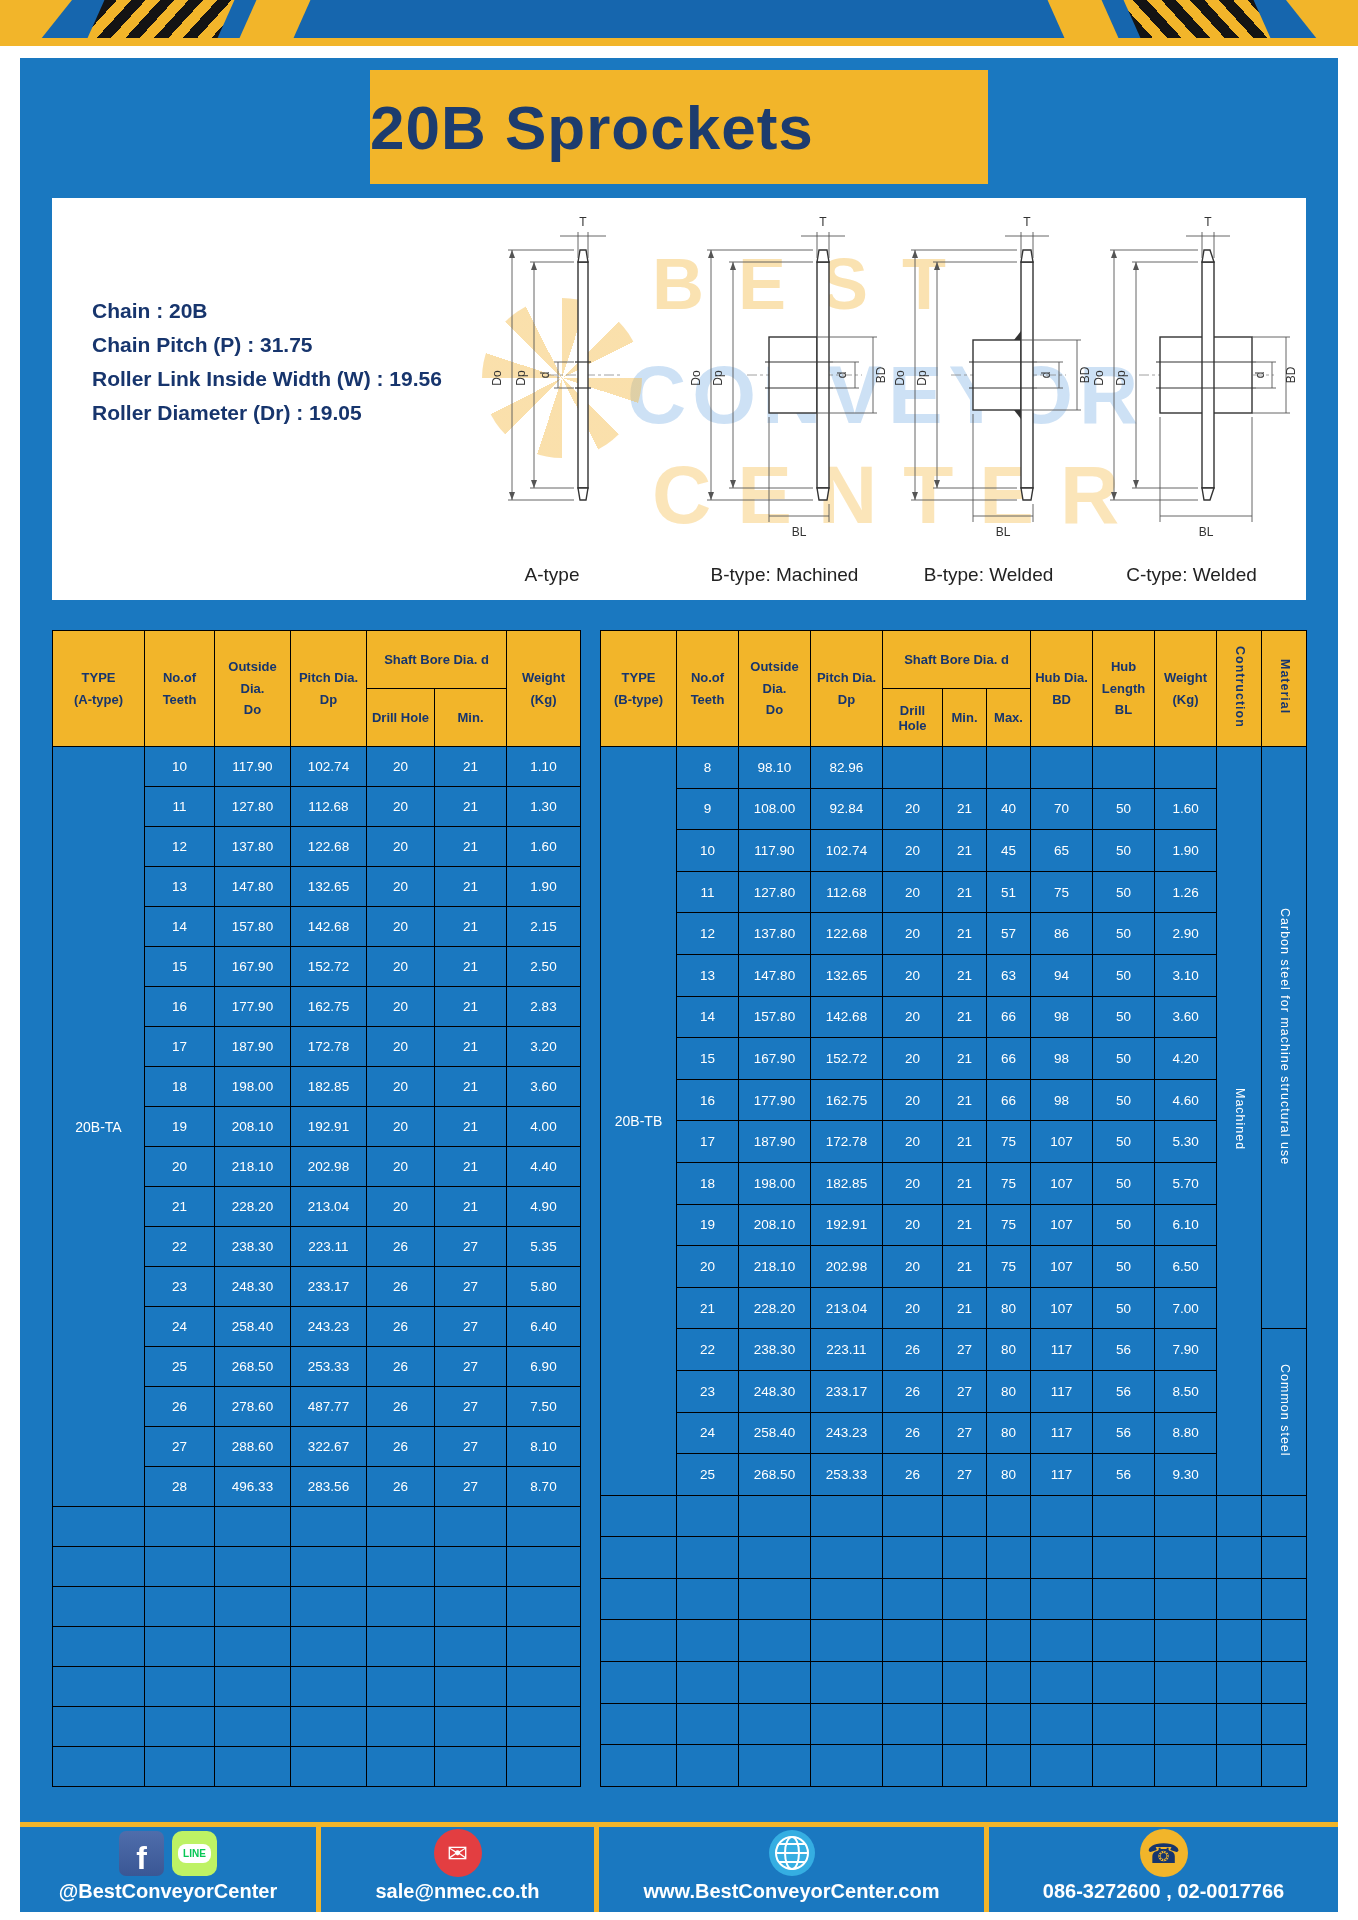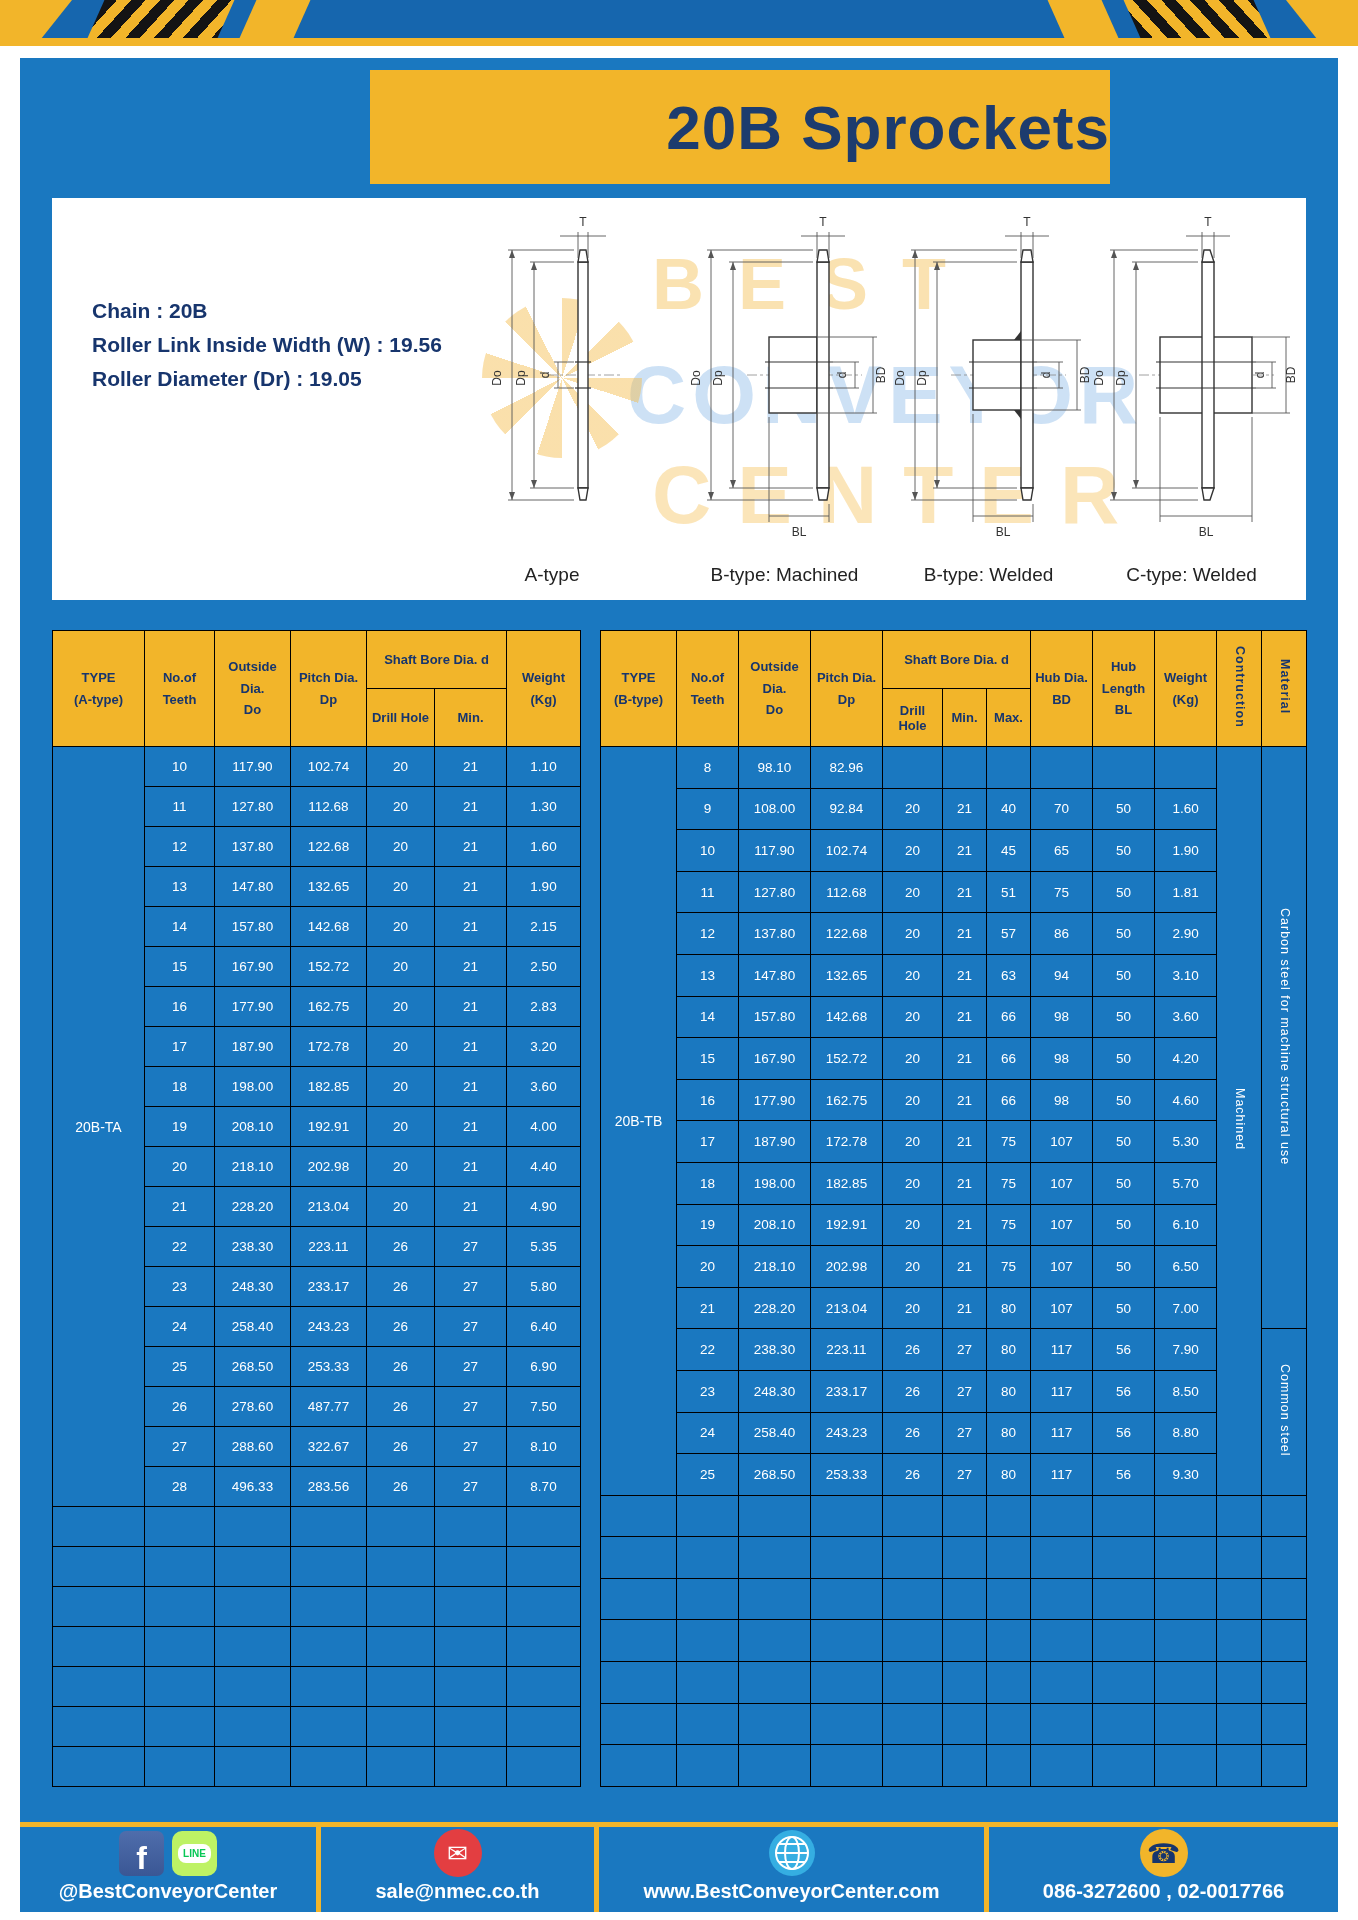"20B Sprockets" .title-box { justify-content: flex-end -> flex-start; width: 740px -> 618px }
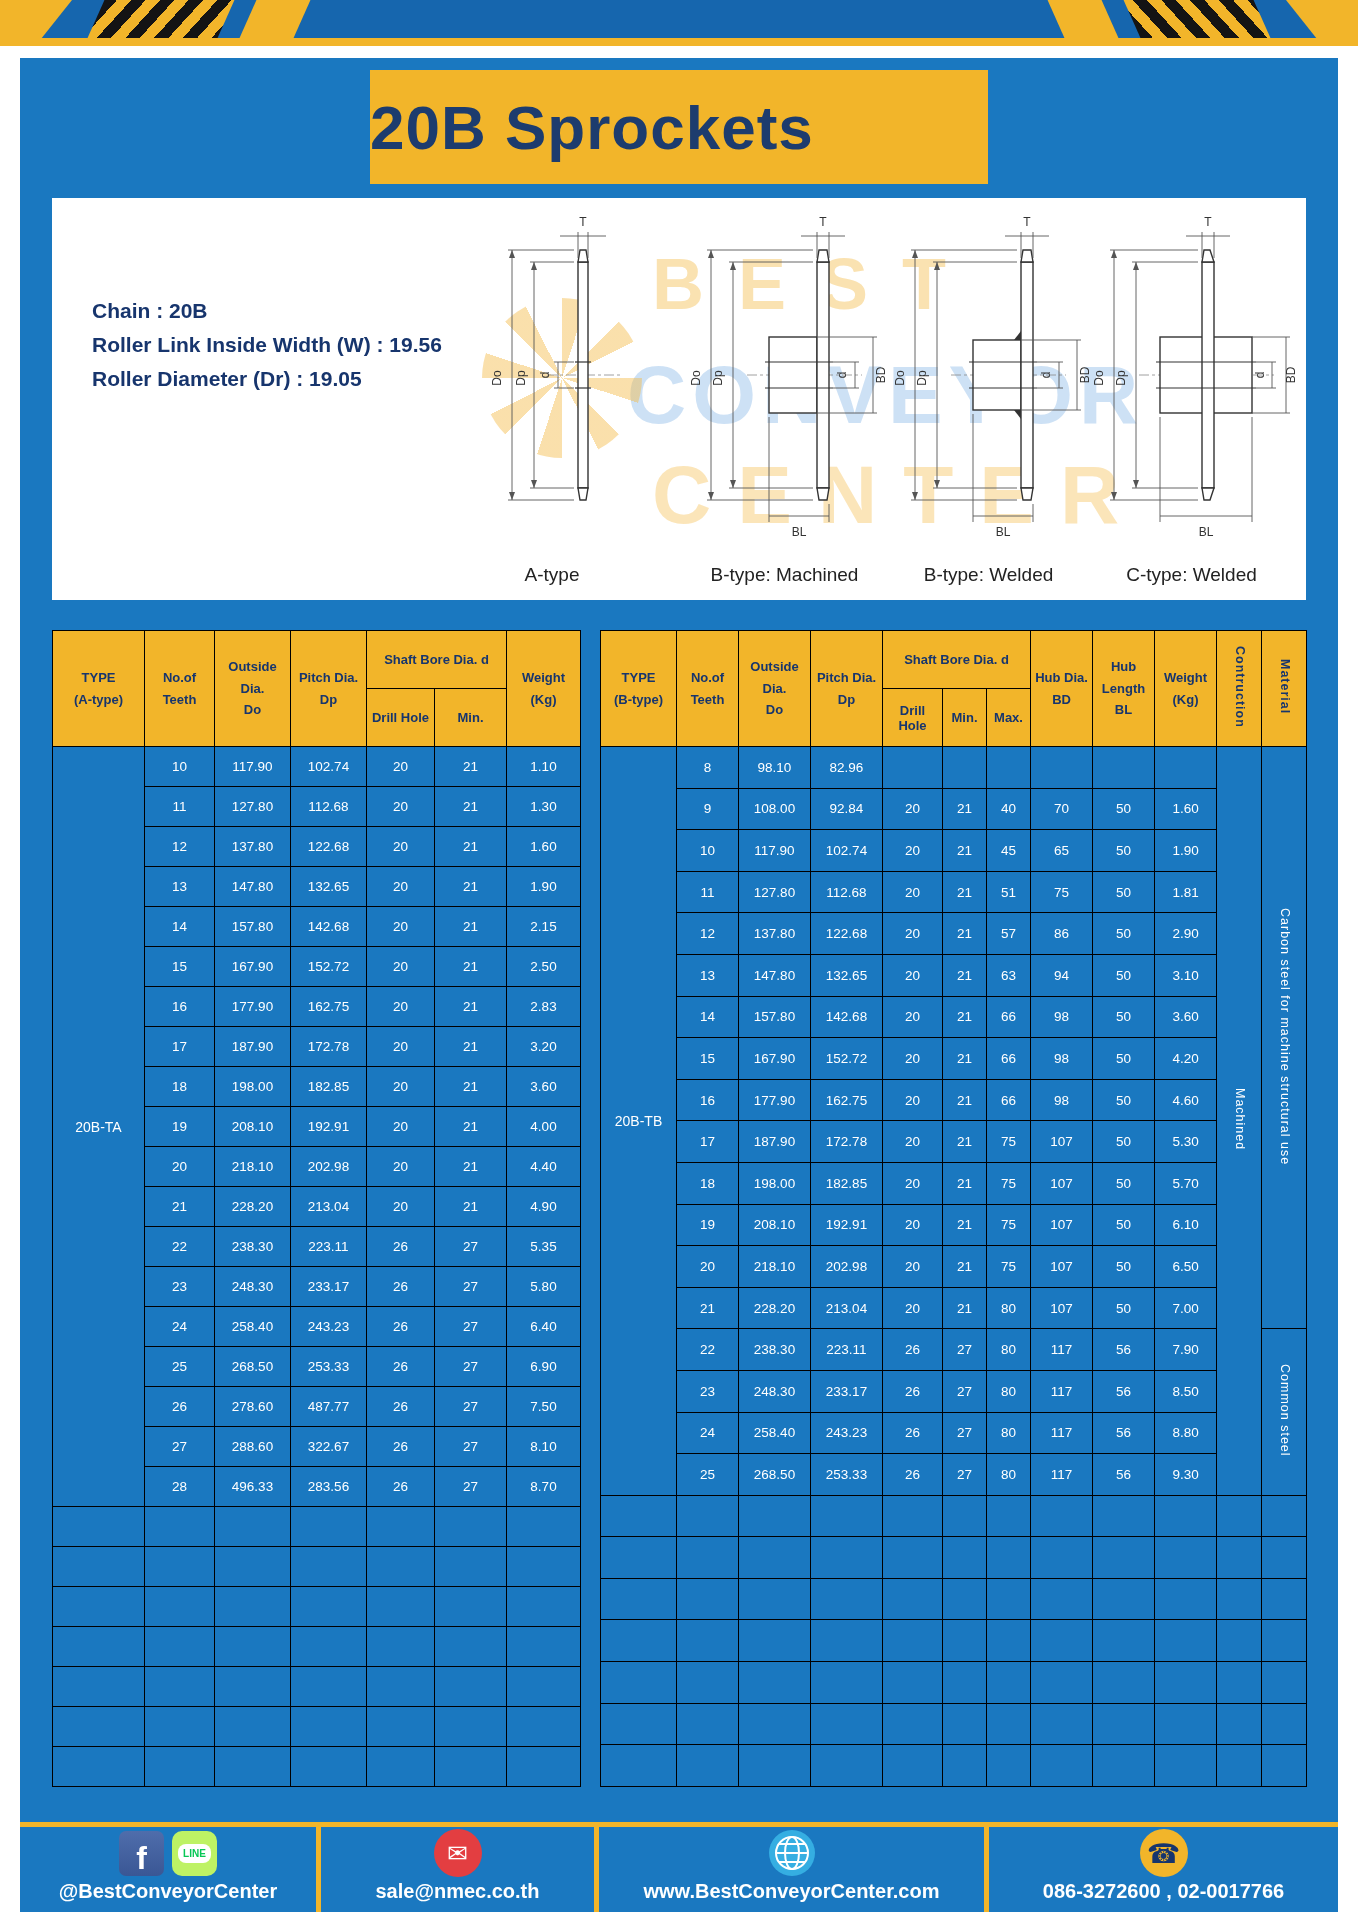"Chain Pitch (P) : 31.75" div.spec-line { html: none -> <div>Chain Pitch (P) : 31.75</div> }
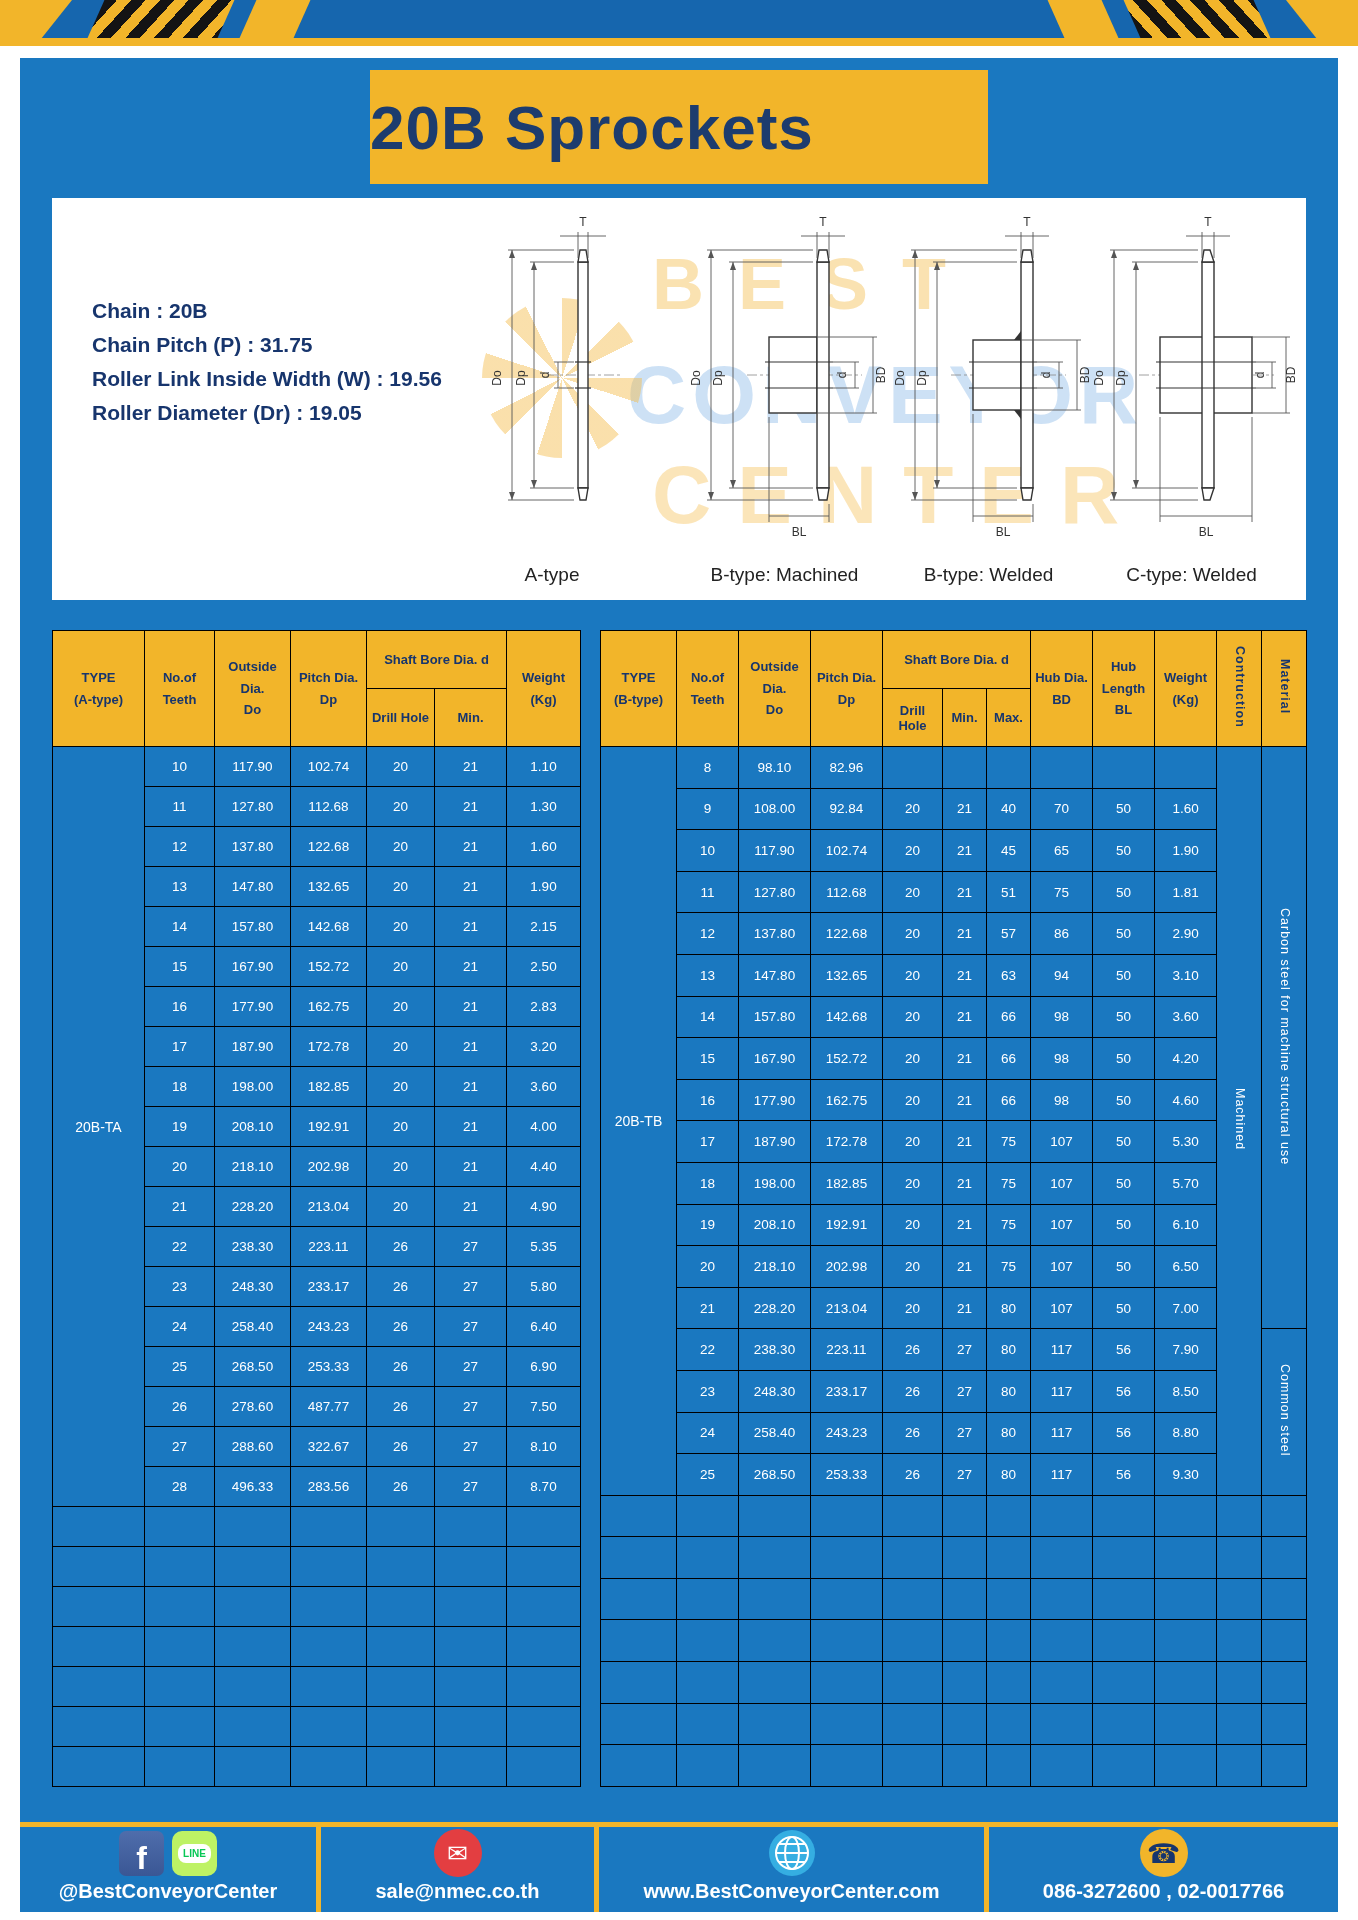"1.81" td { text: 1.81 -> 1.26 }
